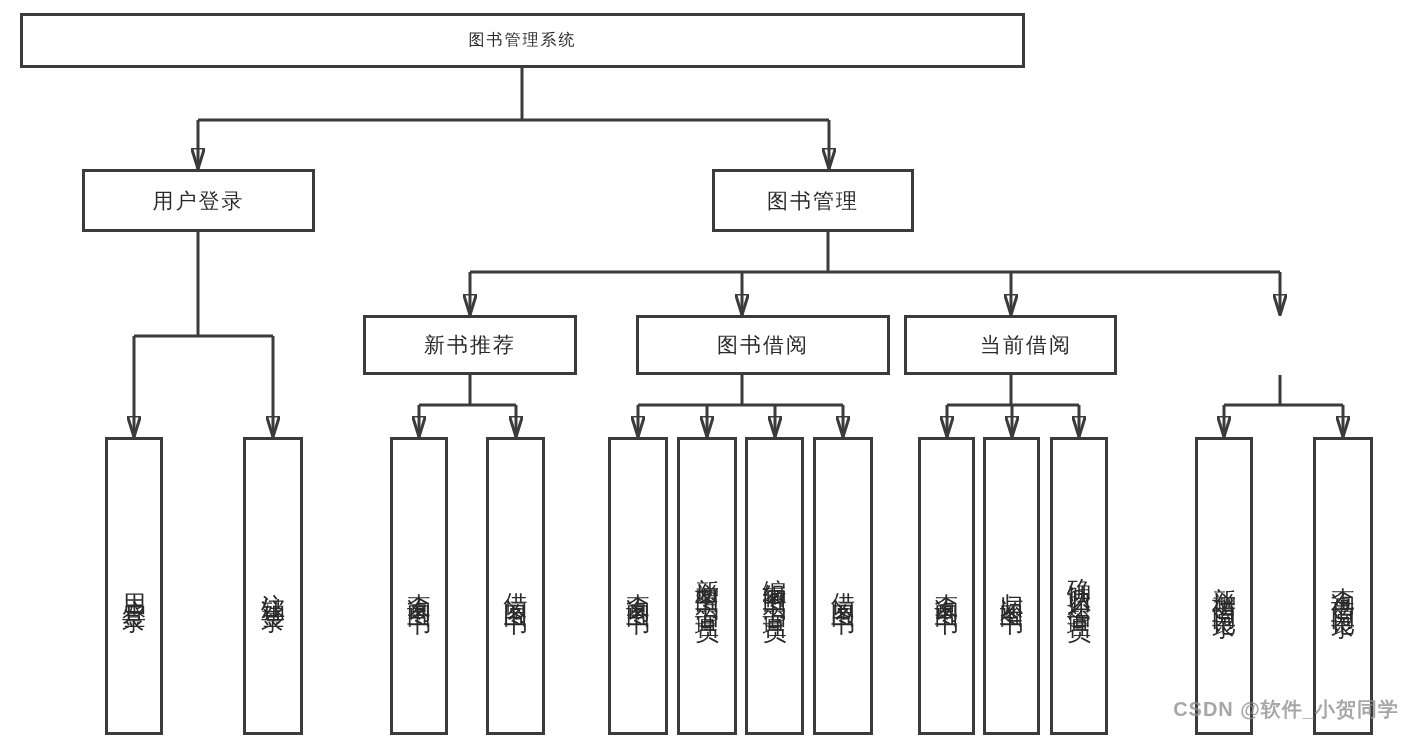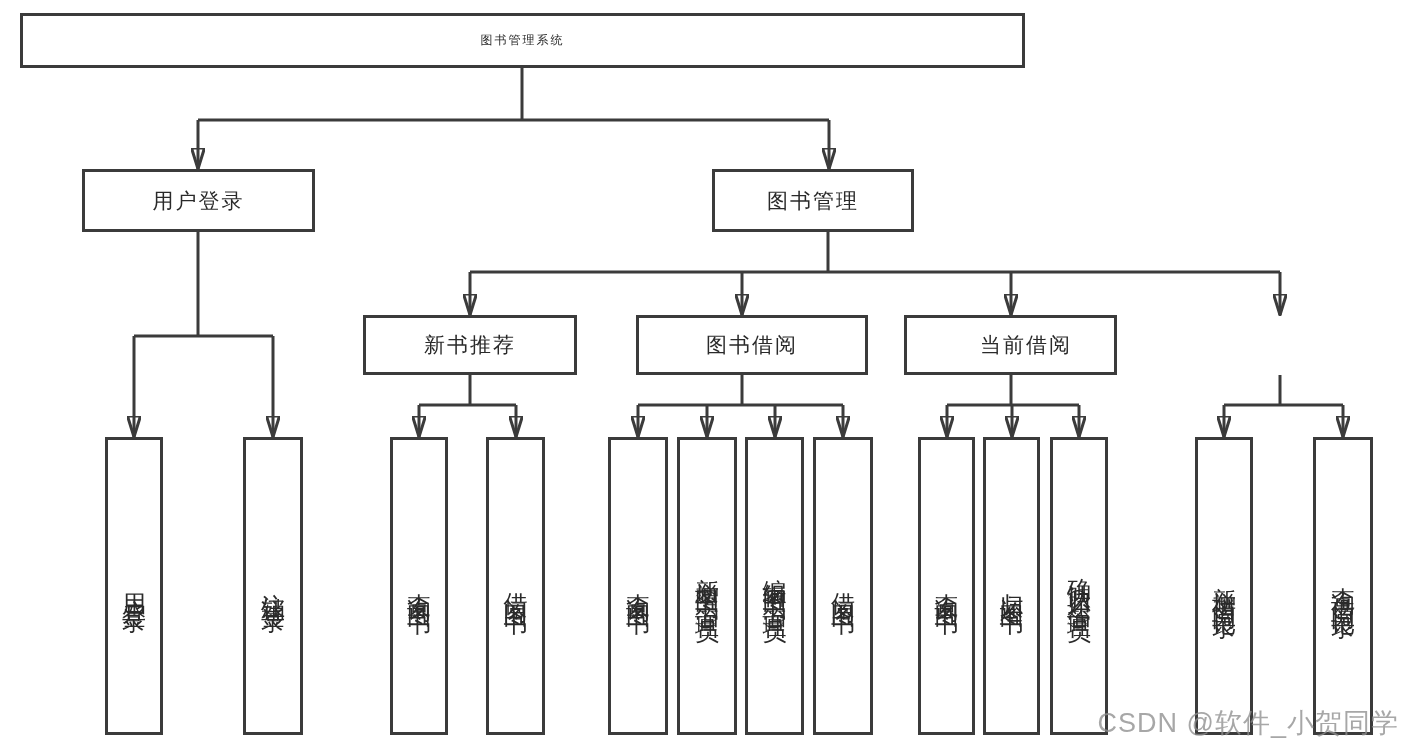"图书管理系统" .root-node .lbl { font-size: 12px -> 16px }
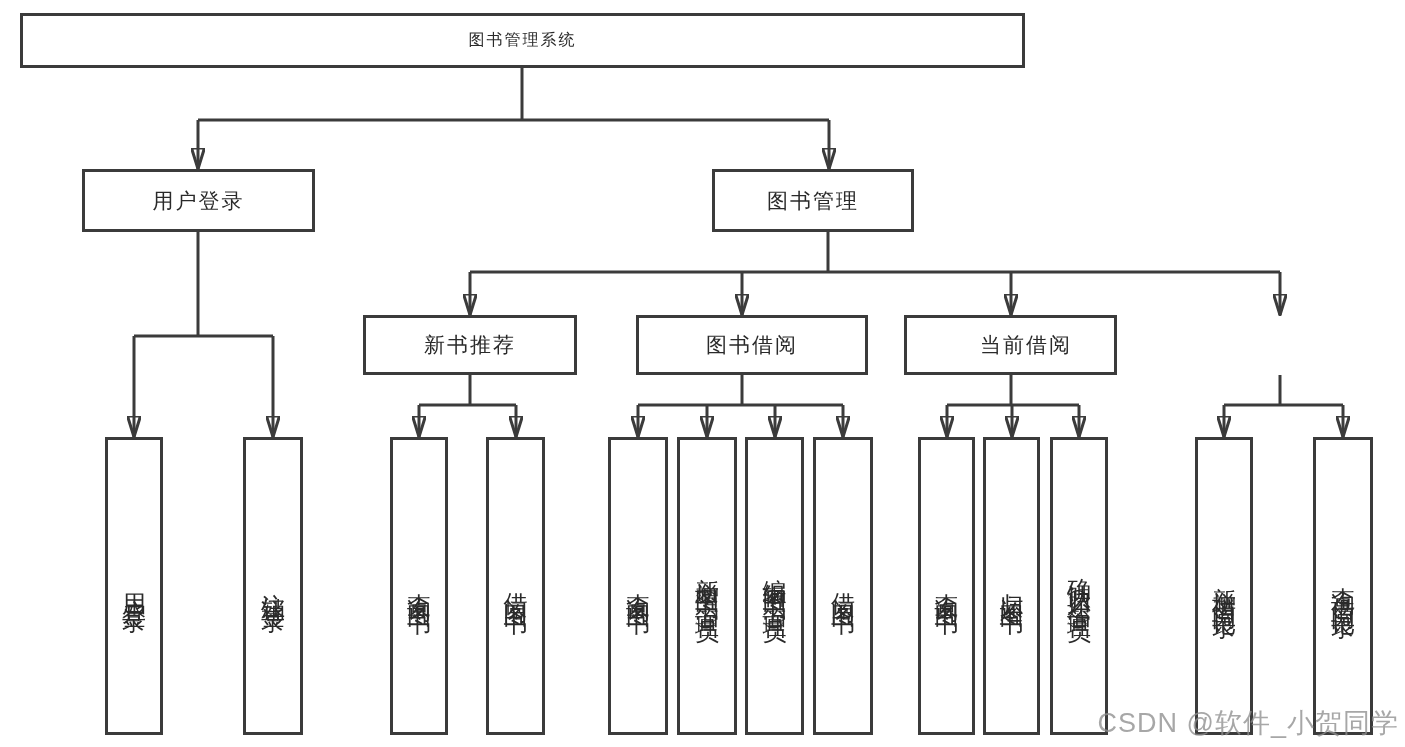"图书借阅" div.node { width: 232px -> 254px }
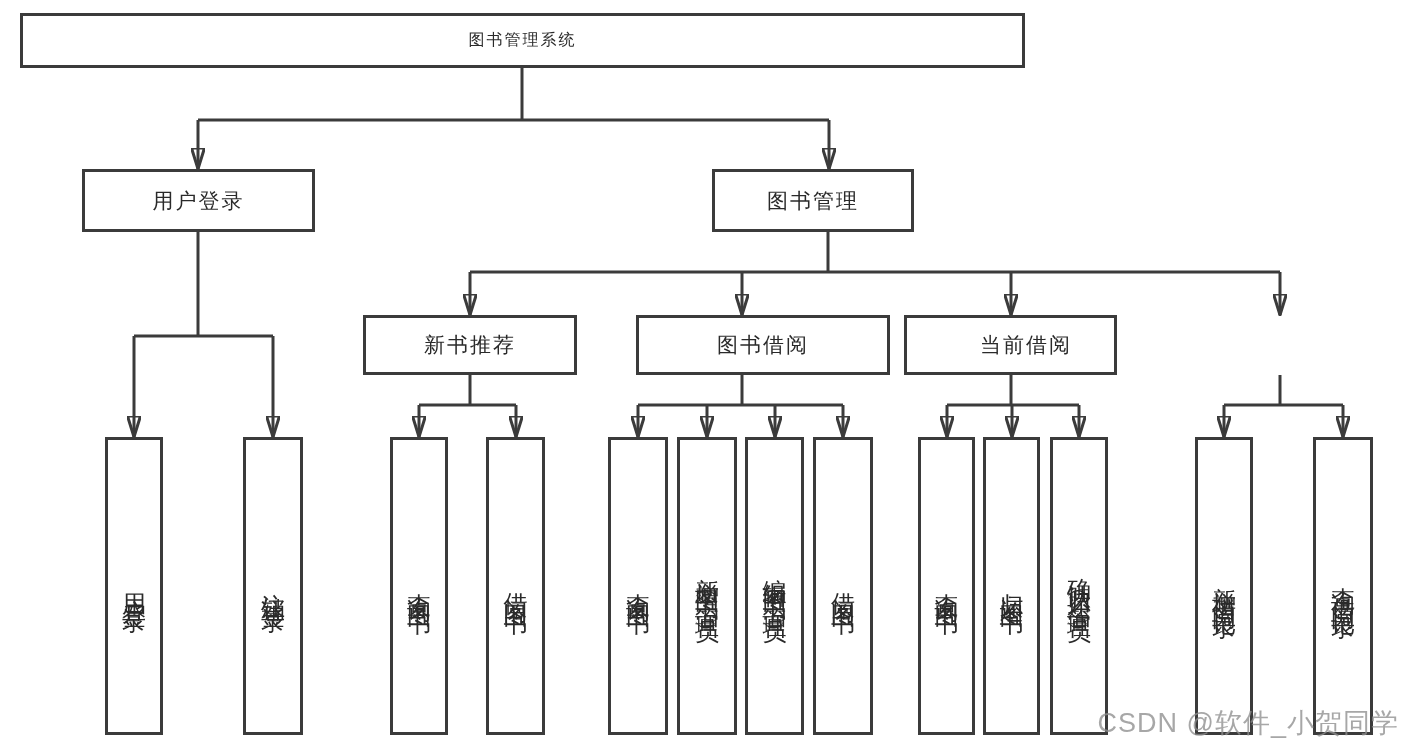"CSDN @软件_小贺同学" .watermark { bottom: 6px -> 24px; font-size: 27px -> 20px; font-weight: none -> bold }
